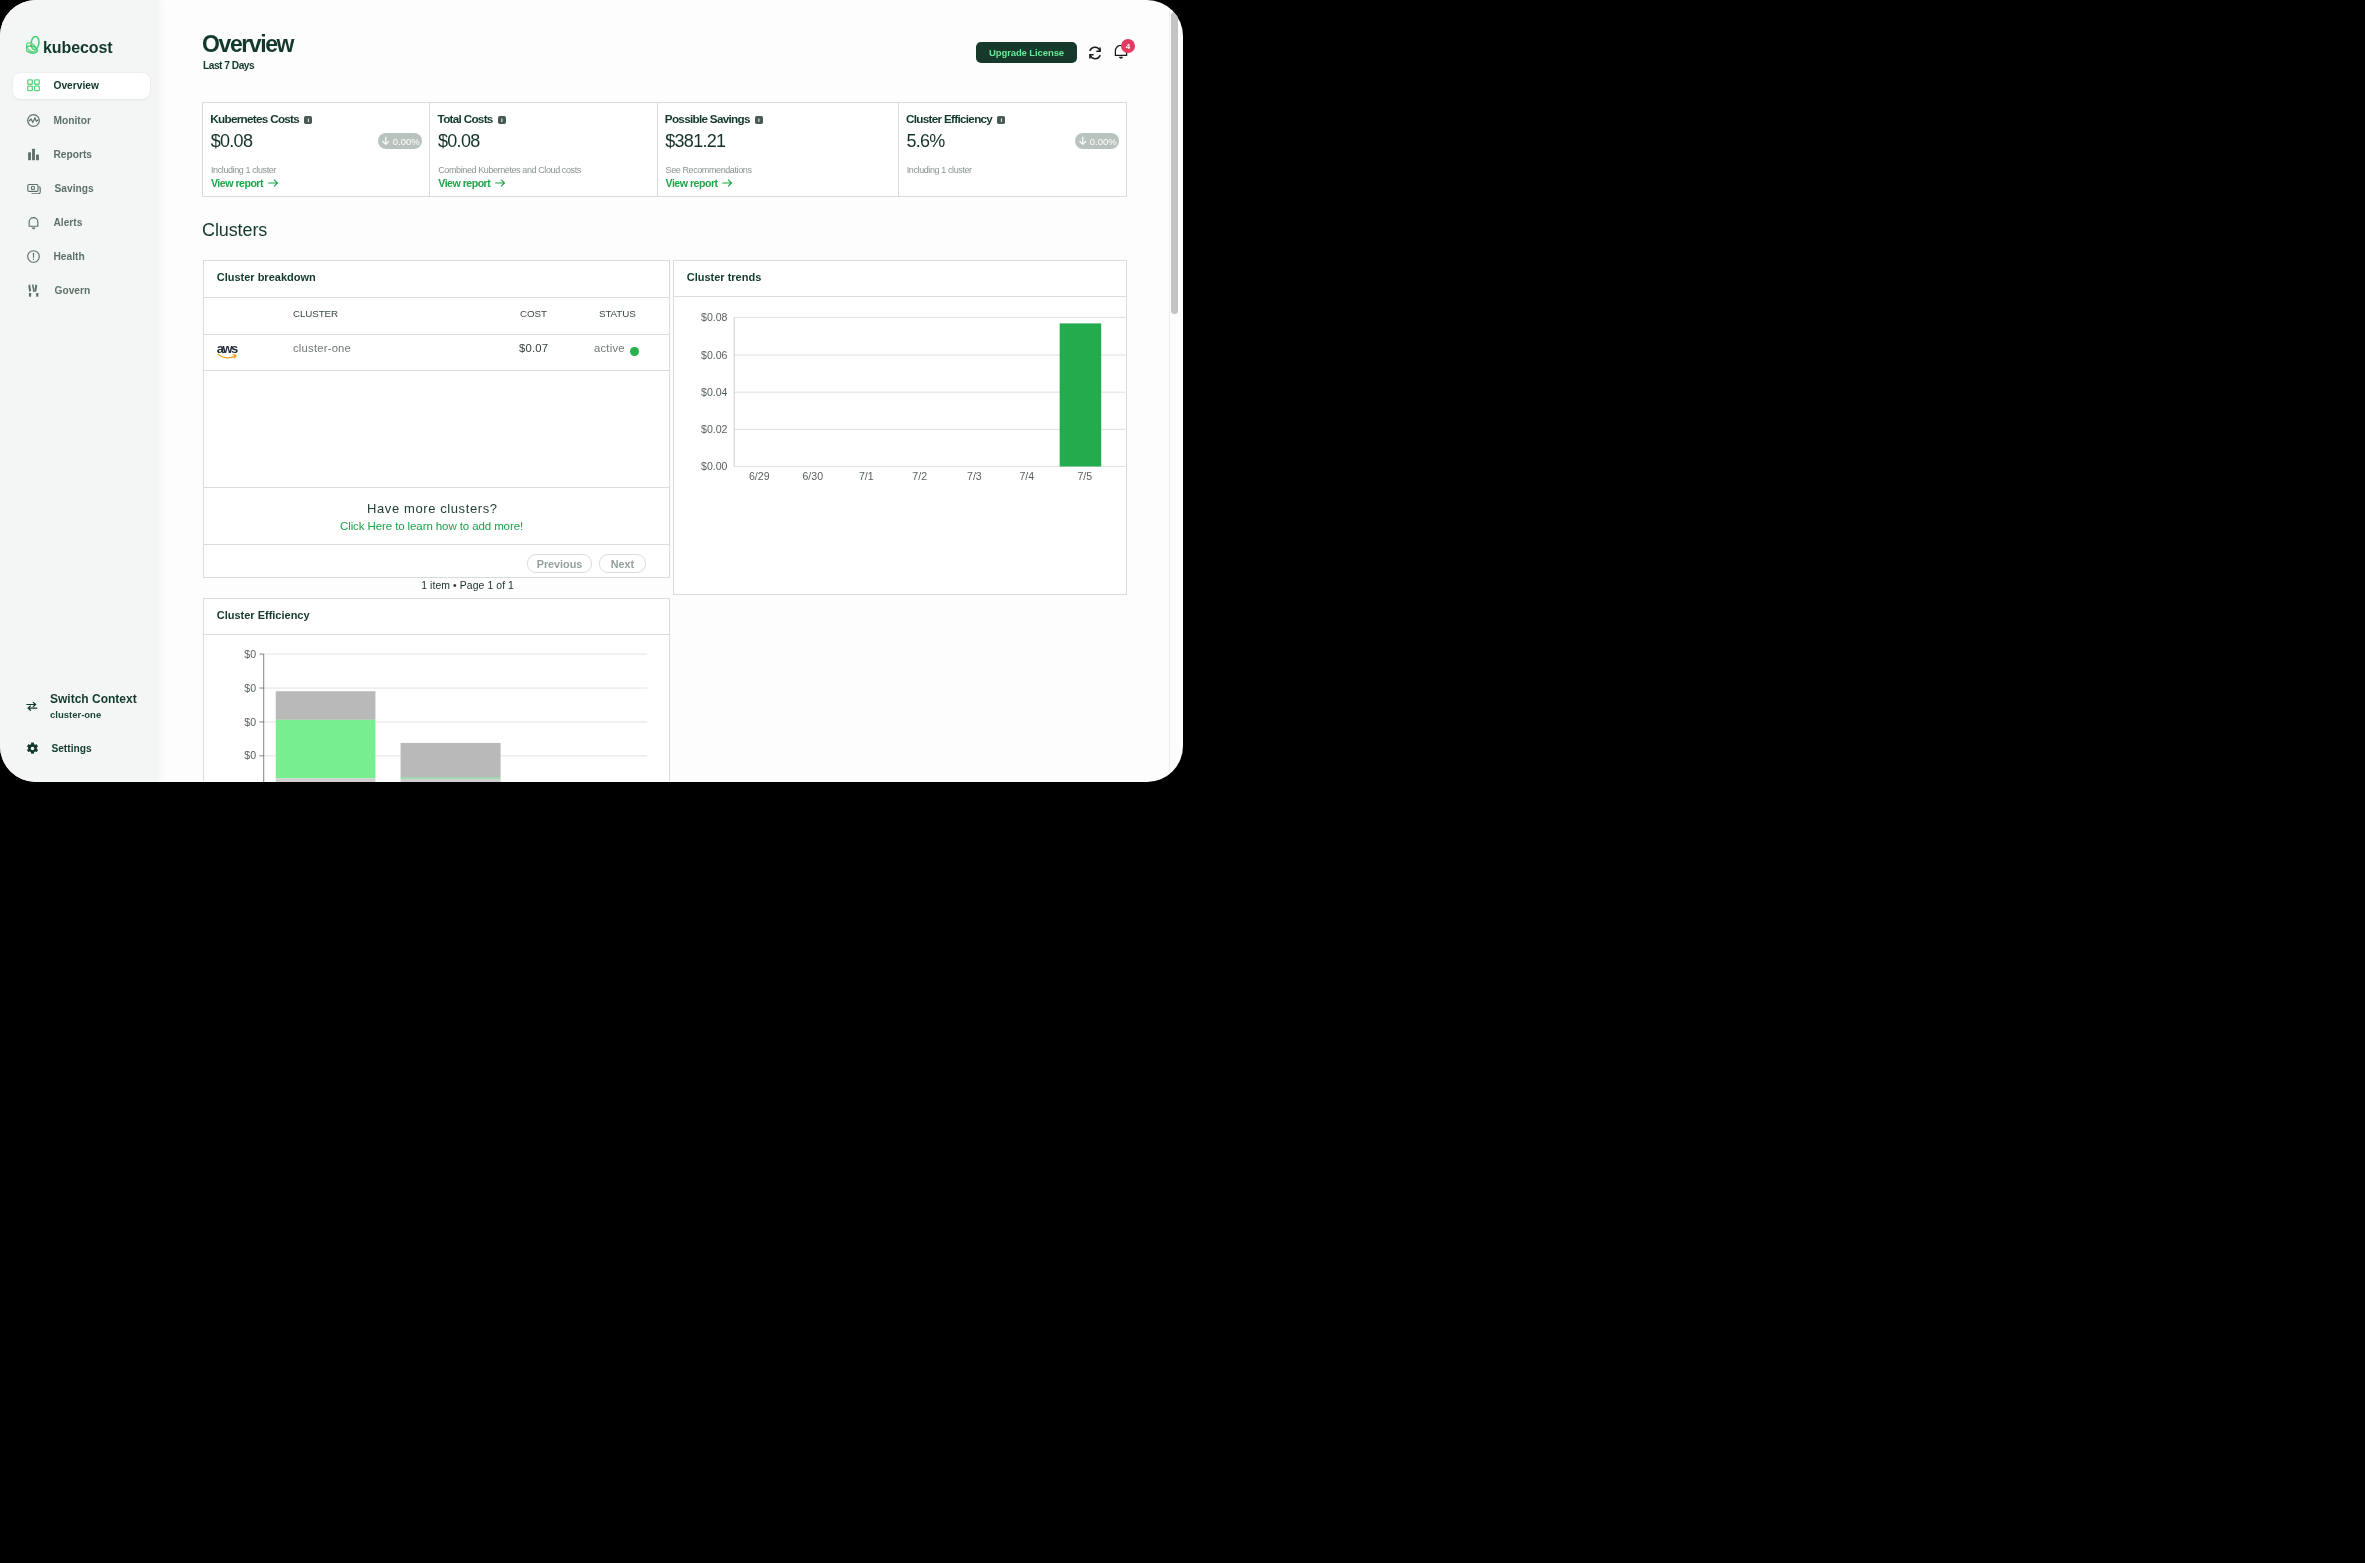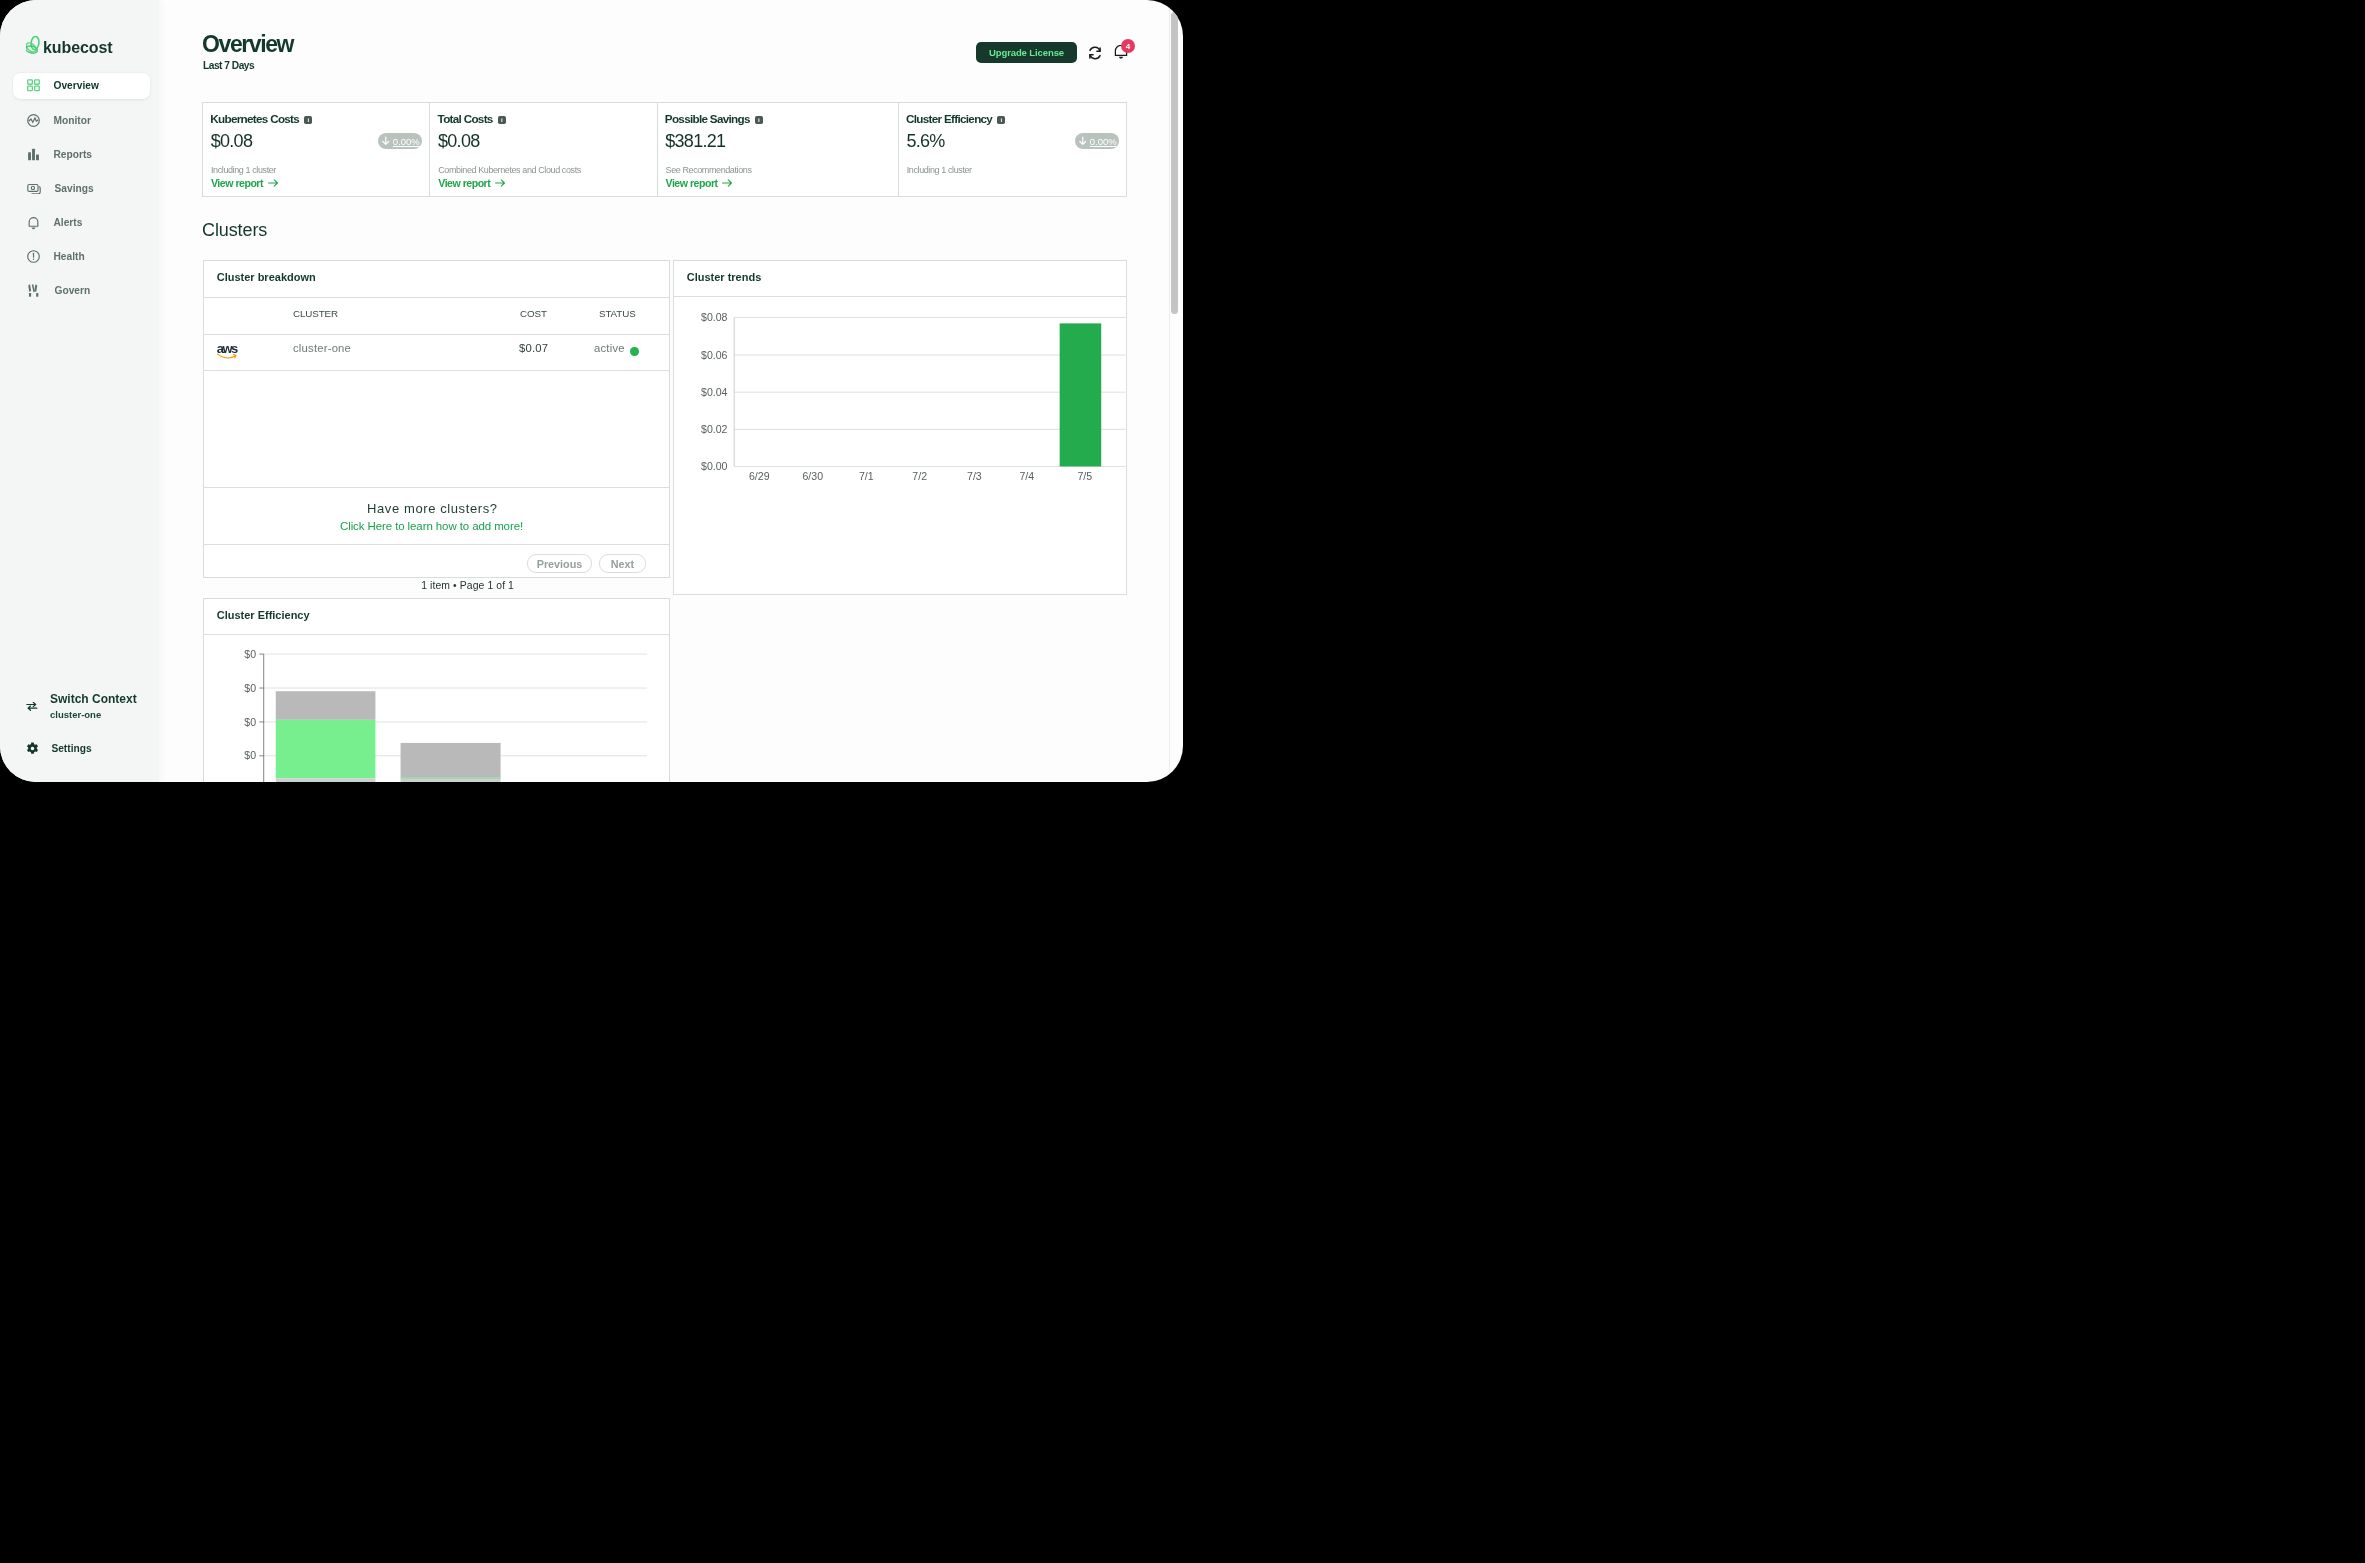"0.00%" .pill { text-decoration: underline -> none }
